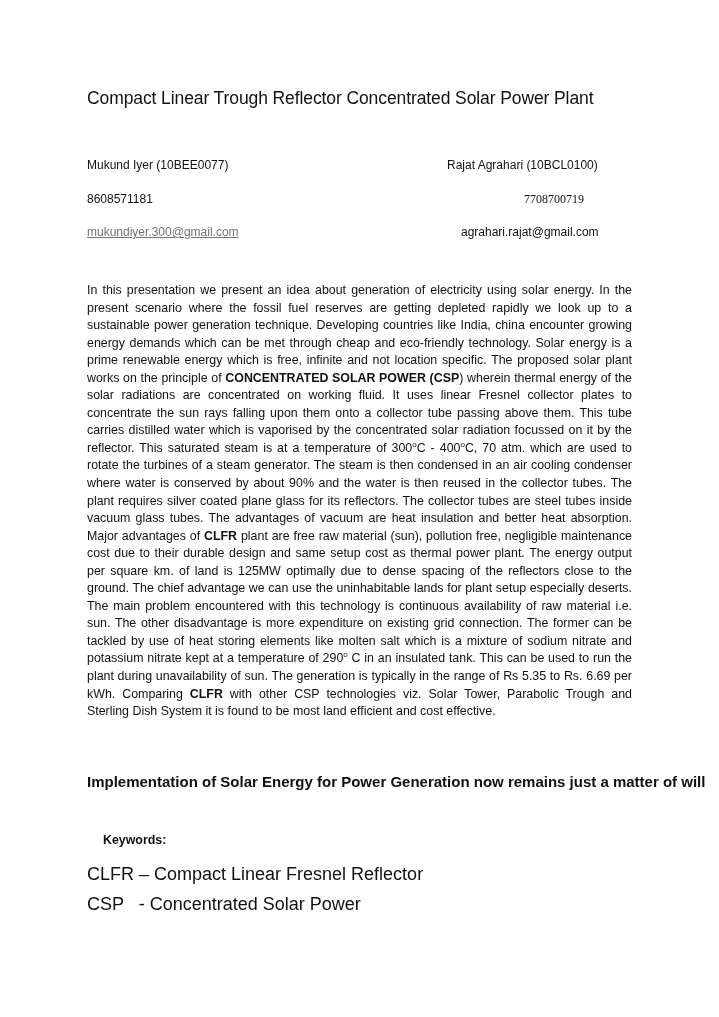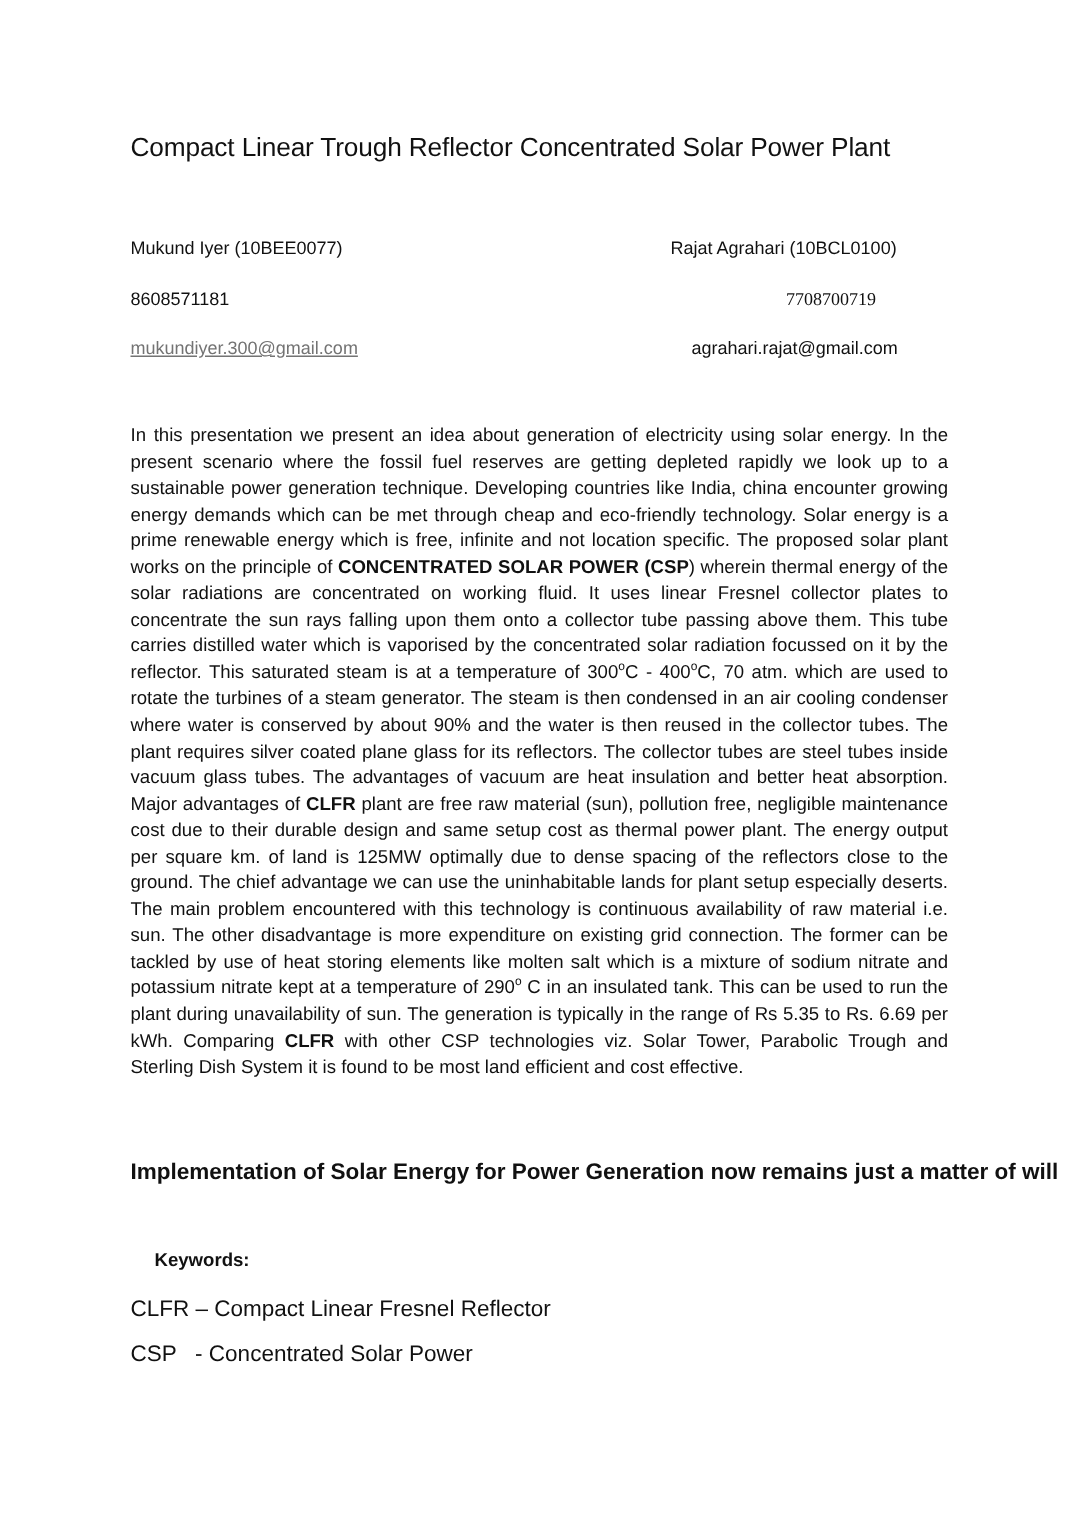"CLFR – Compact Linear Fresnel" .kw { font-size: 15px -> 18px }
